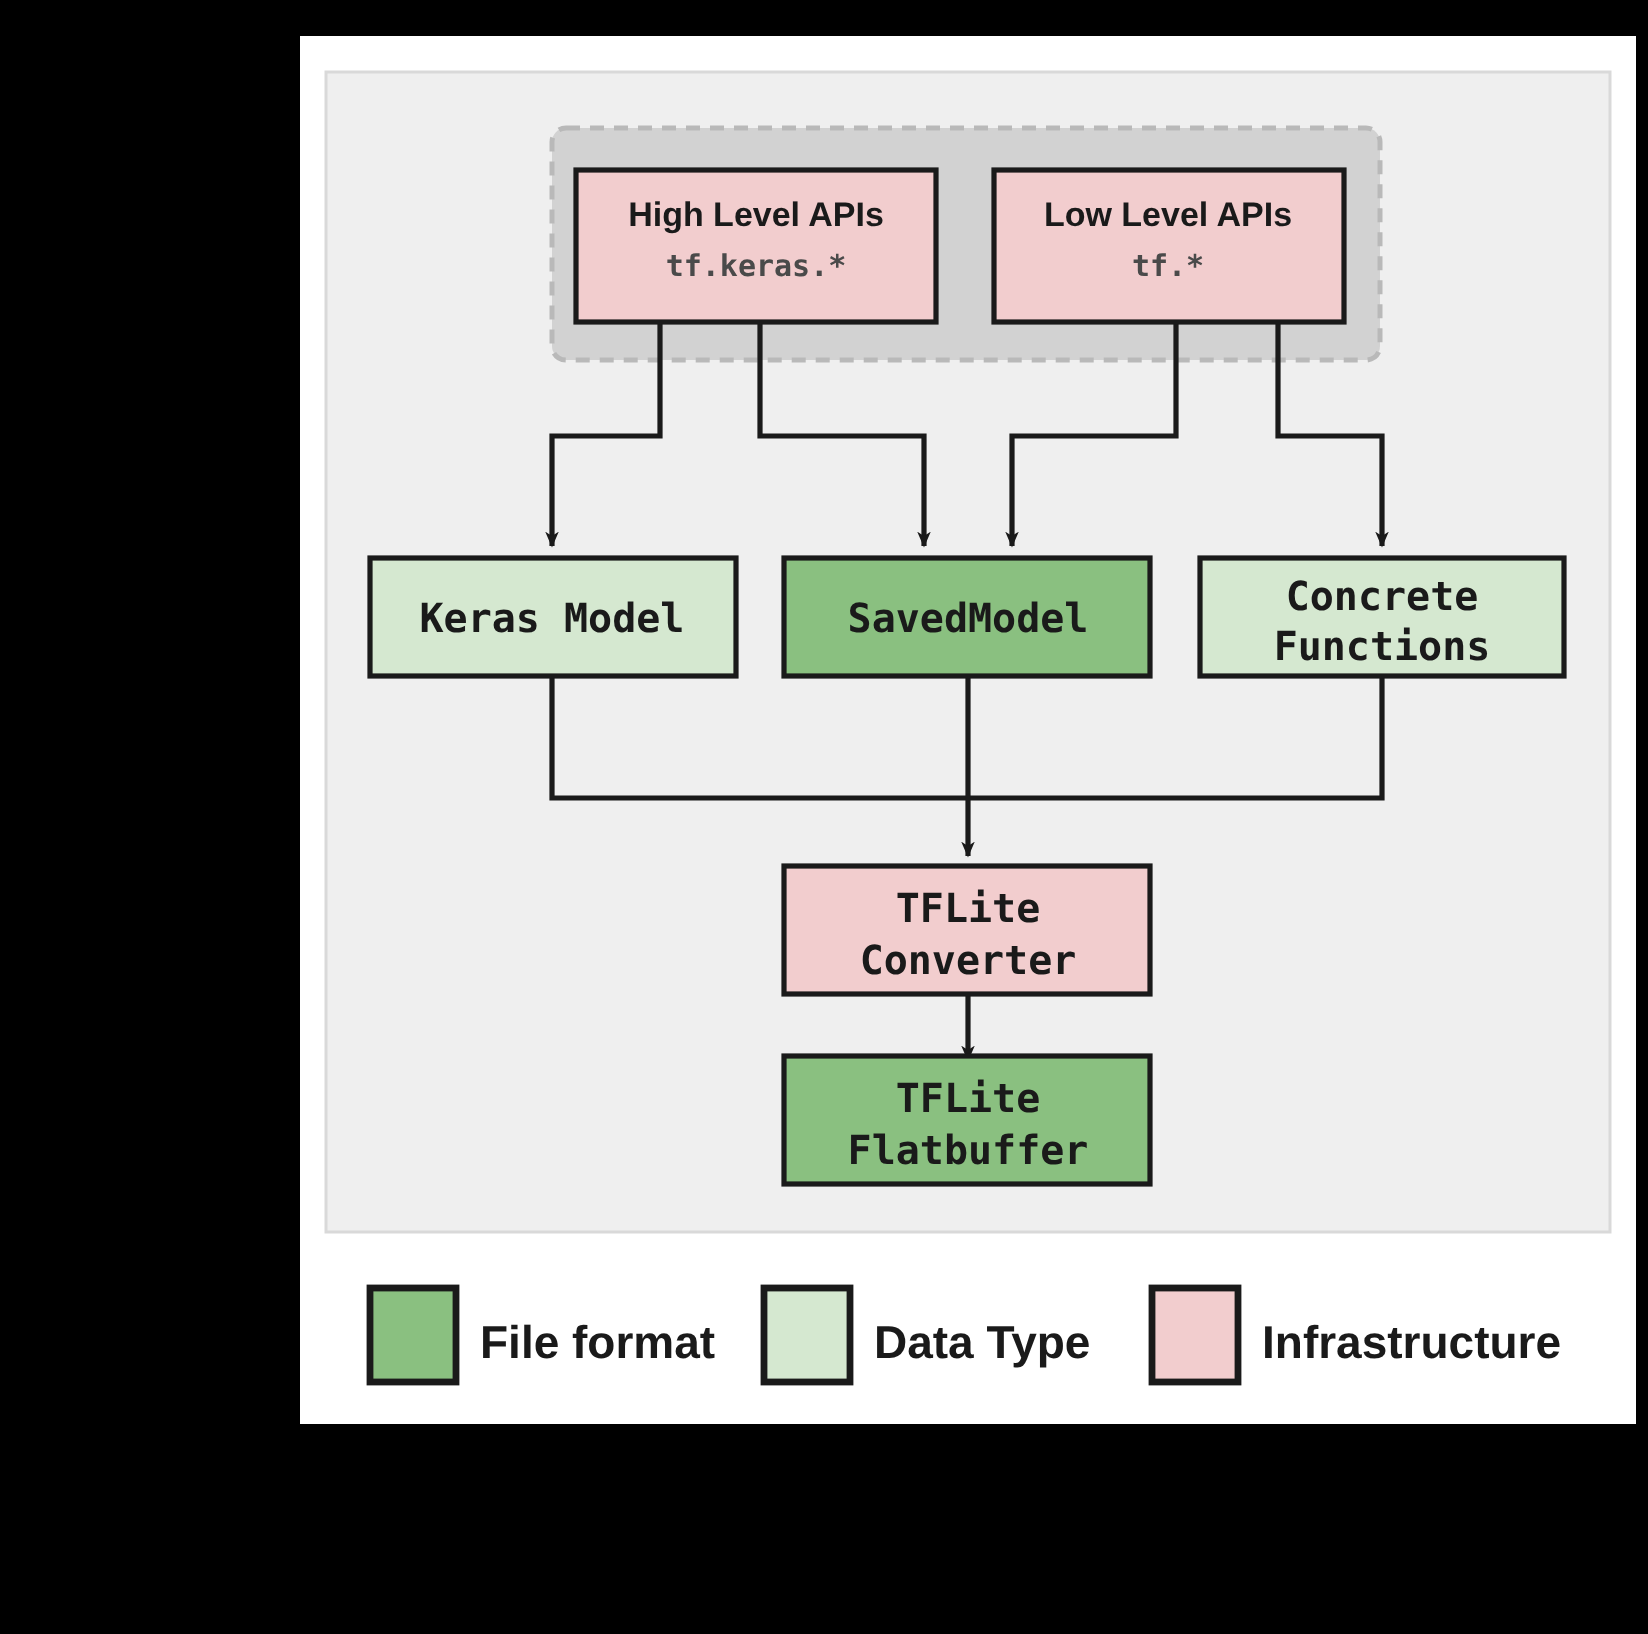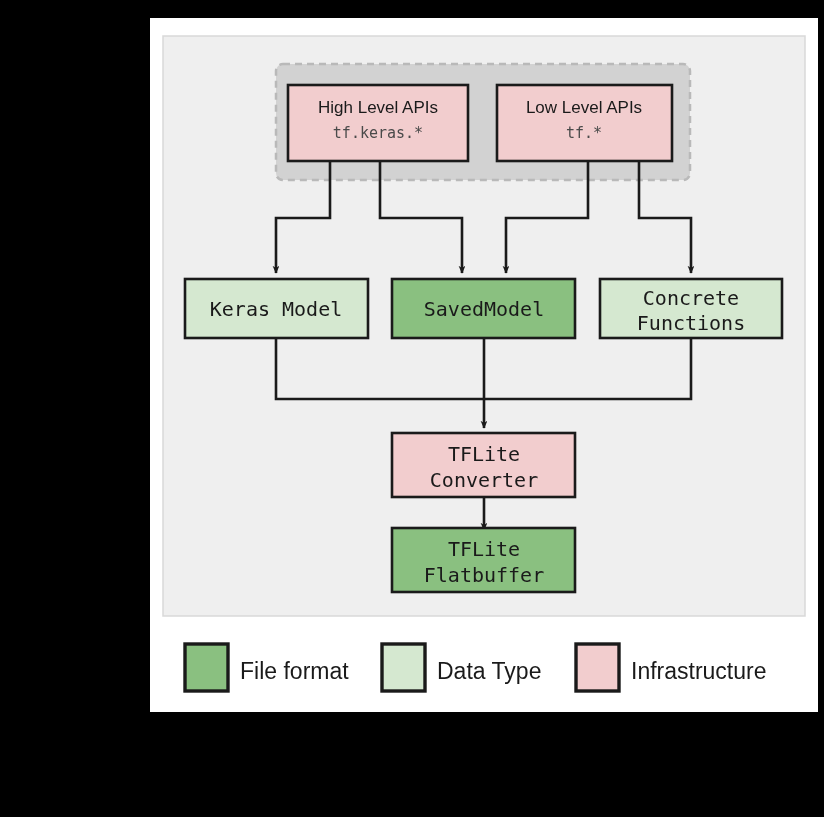"High Level APIs" #root { font-weight: none -> bold }
